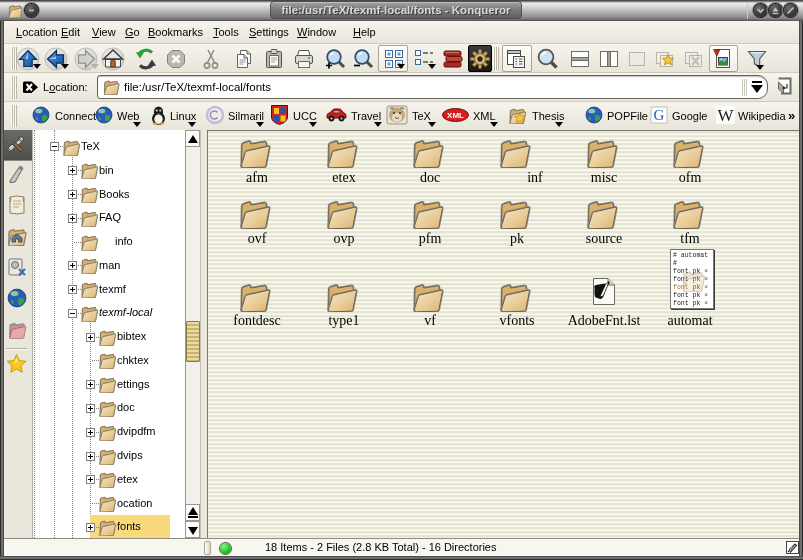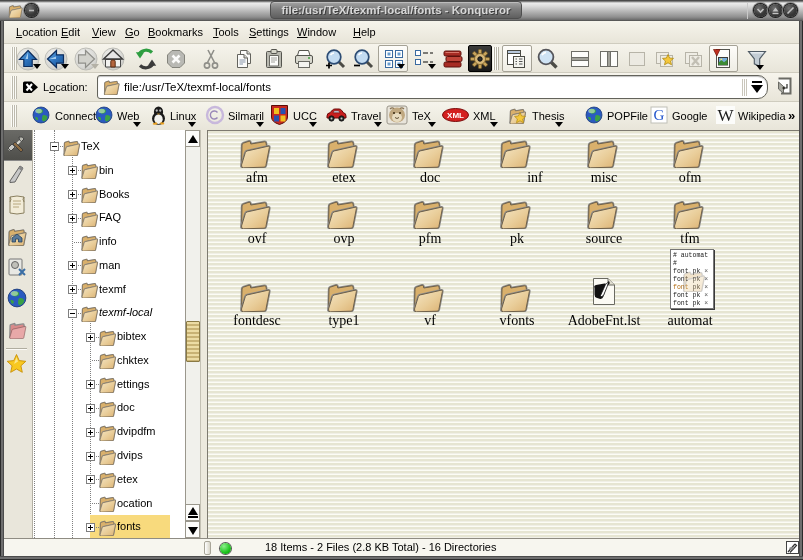"info" div.trow { padding-left: none -> 16px }
